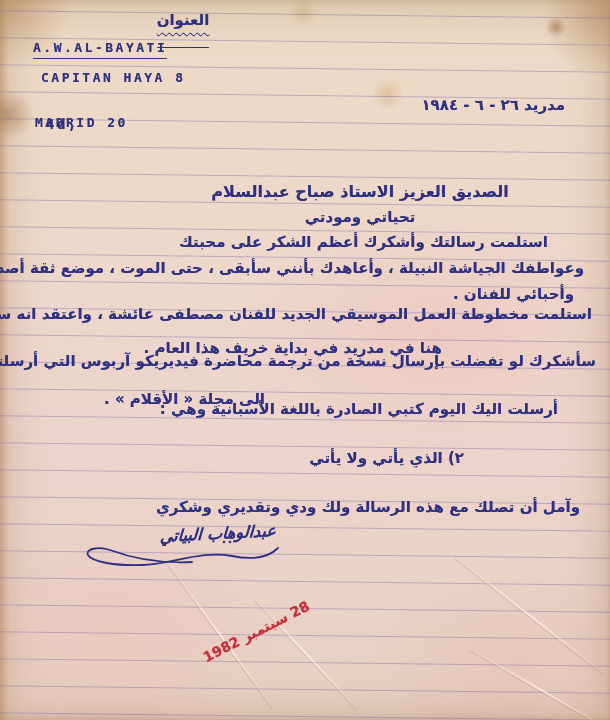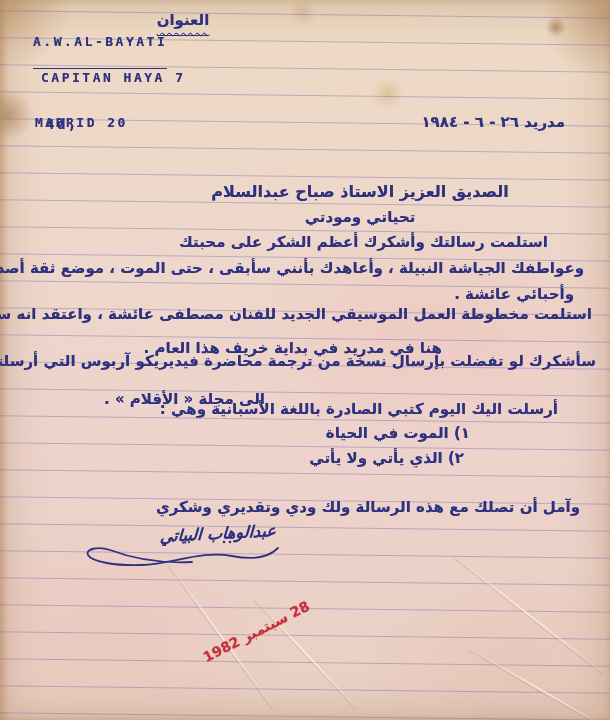"العنوان" .hdr-label .dbl { padding-bottom: 6px -> 18px }
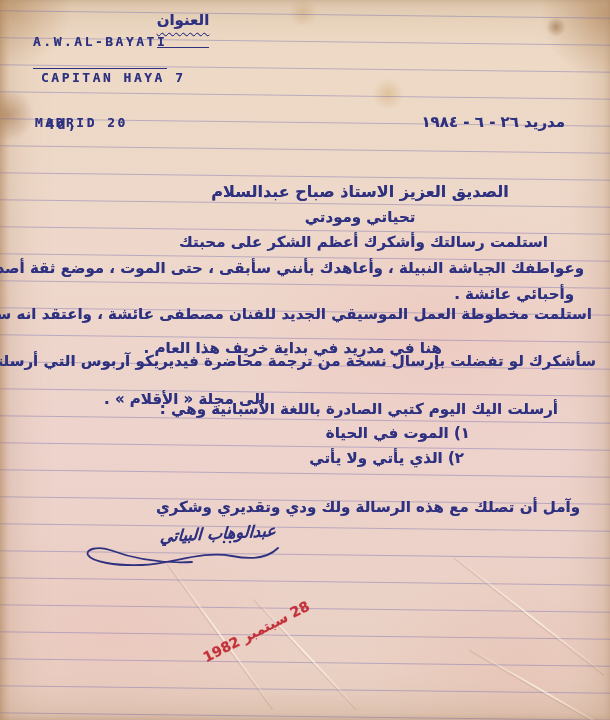"A.W.AL-BAYATI" .sender-name { padding-bottom: 19px -> 3px; top: 34px -> 40px }
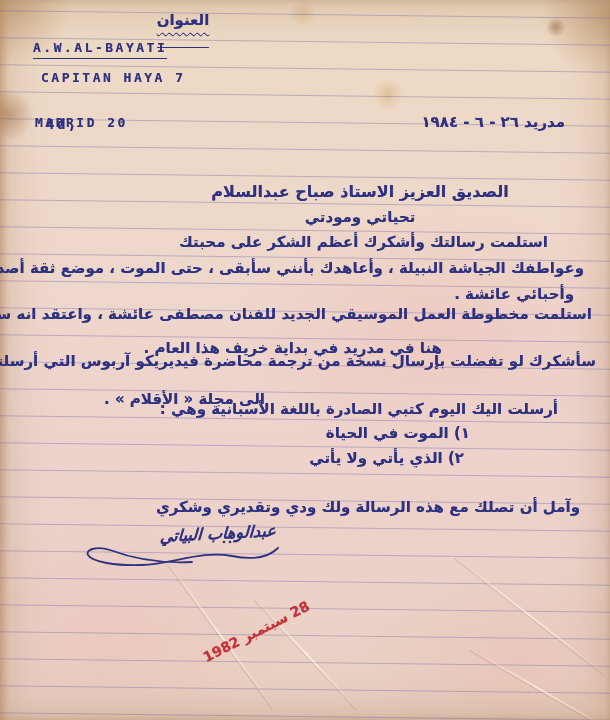"CAPITAN HAYA 7" div.latin { text: 7 -> 8 }
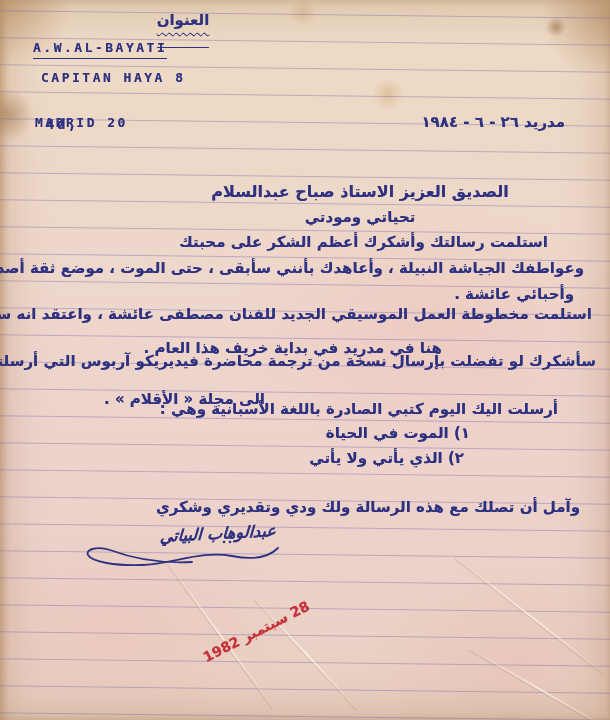"مدريد ٢٦ - ٦ -" .date-line { top: 113px -> 96px }
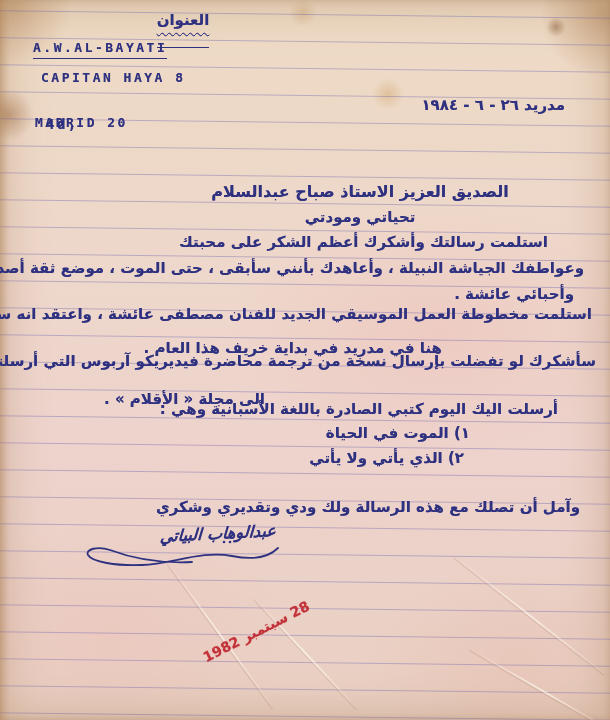"وأحبائي عائشة ." div.ar { text: عائشة -> للفنان }
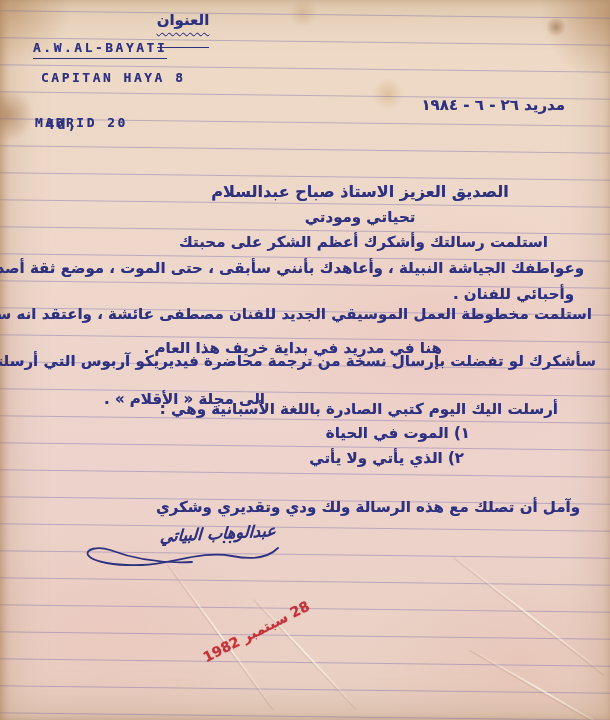"١) الموت في الحياة" div.ar { html: <div>١) الموت في الحياة</div> -> none }
